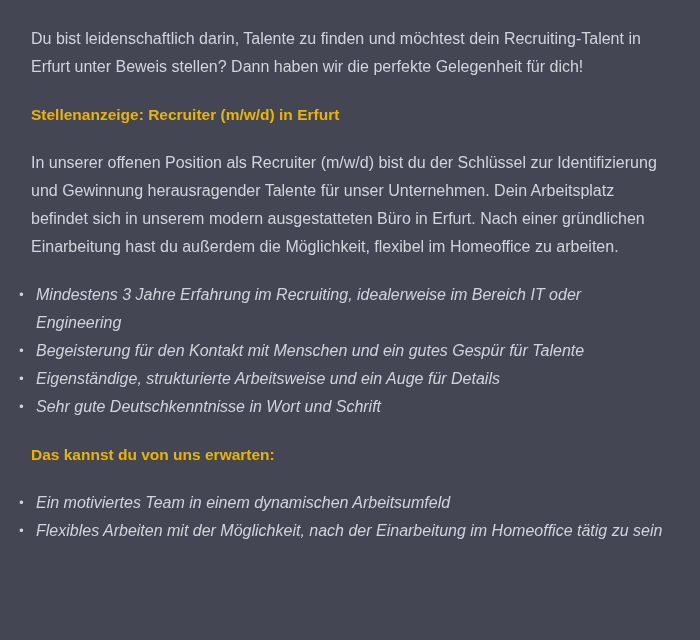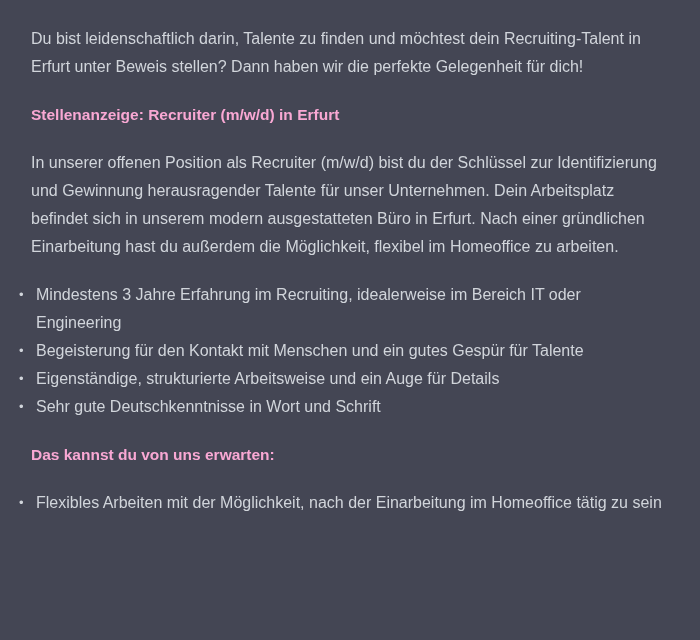"Stellenanzeige: Recruiter (m/w/d) in" .h { color: #f9a8d4 -> #eab308 }
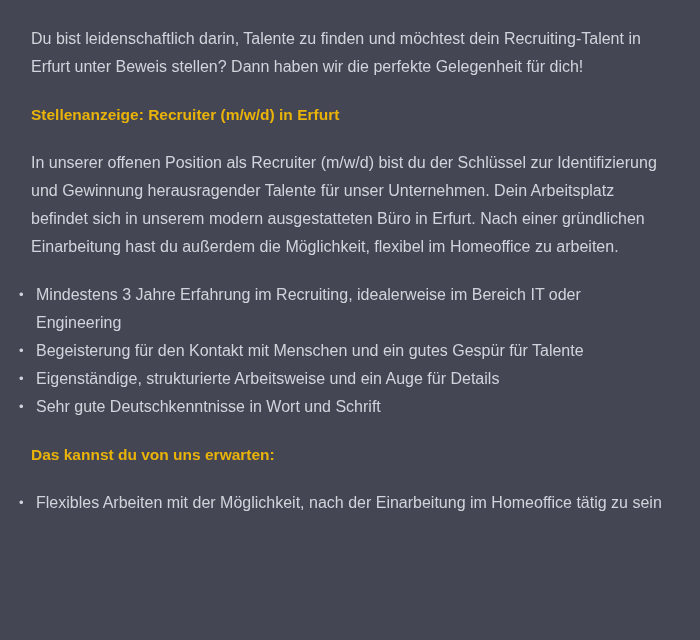"Mindestens 3 Jahre Erfahrung im" li { font-style: none -> italic }
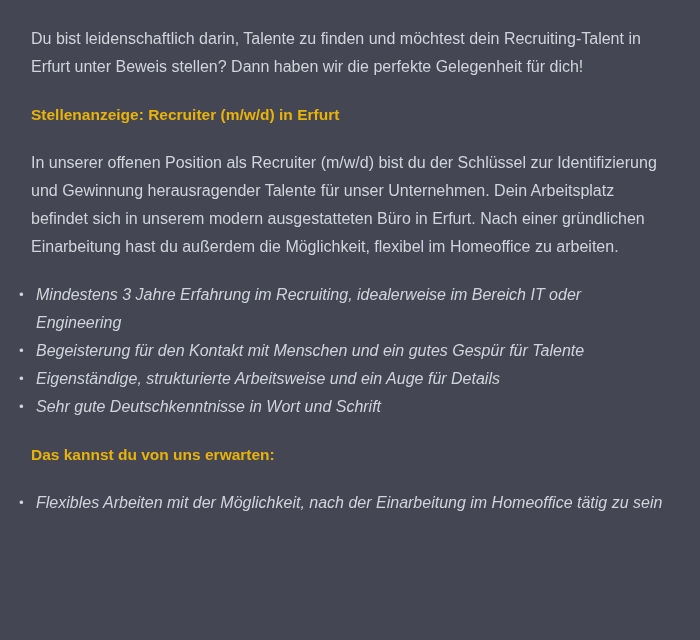"Ein motiviertes Team in einem" li { html: none -> <li>Ein motiviertes Team in einem dynamischen Arbeitsumfeld</li> }
